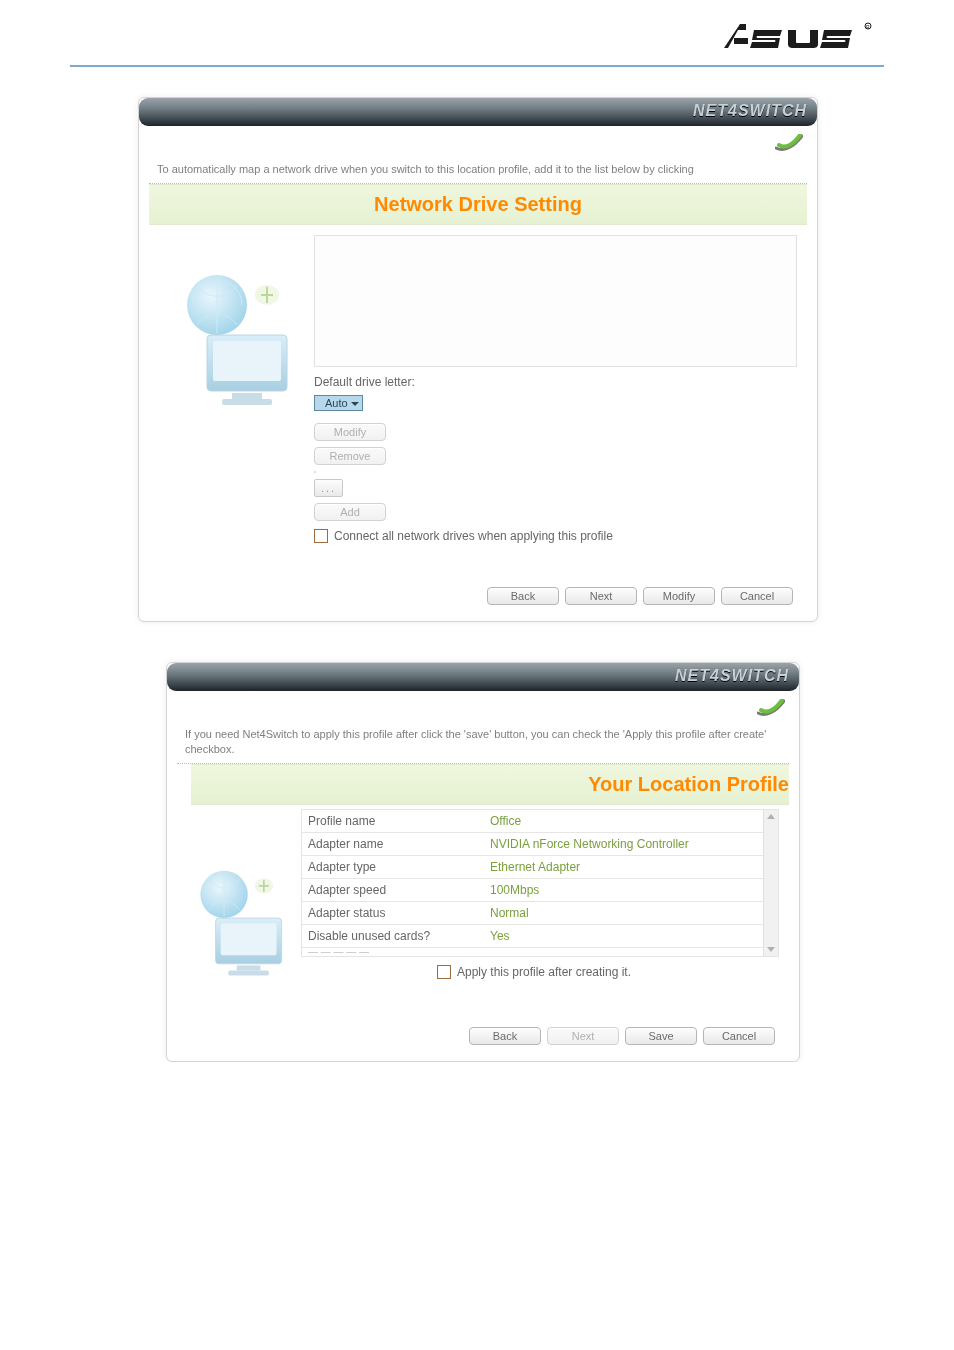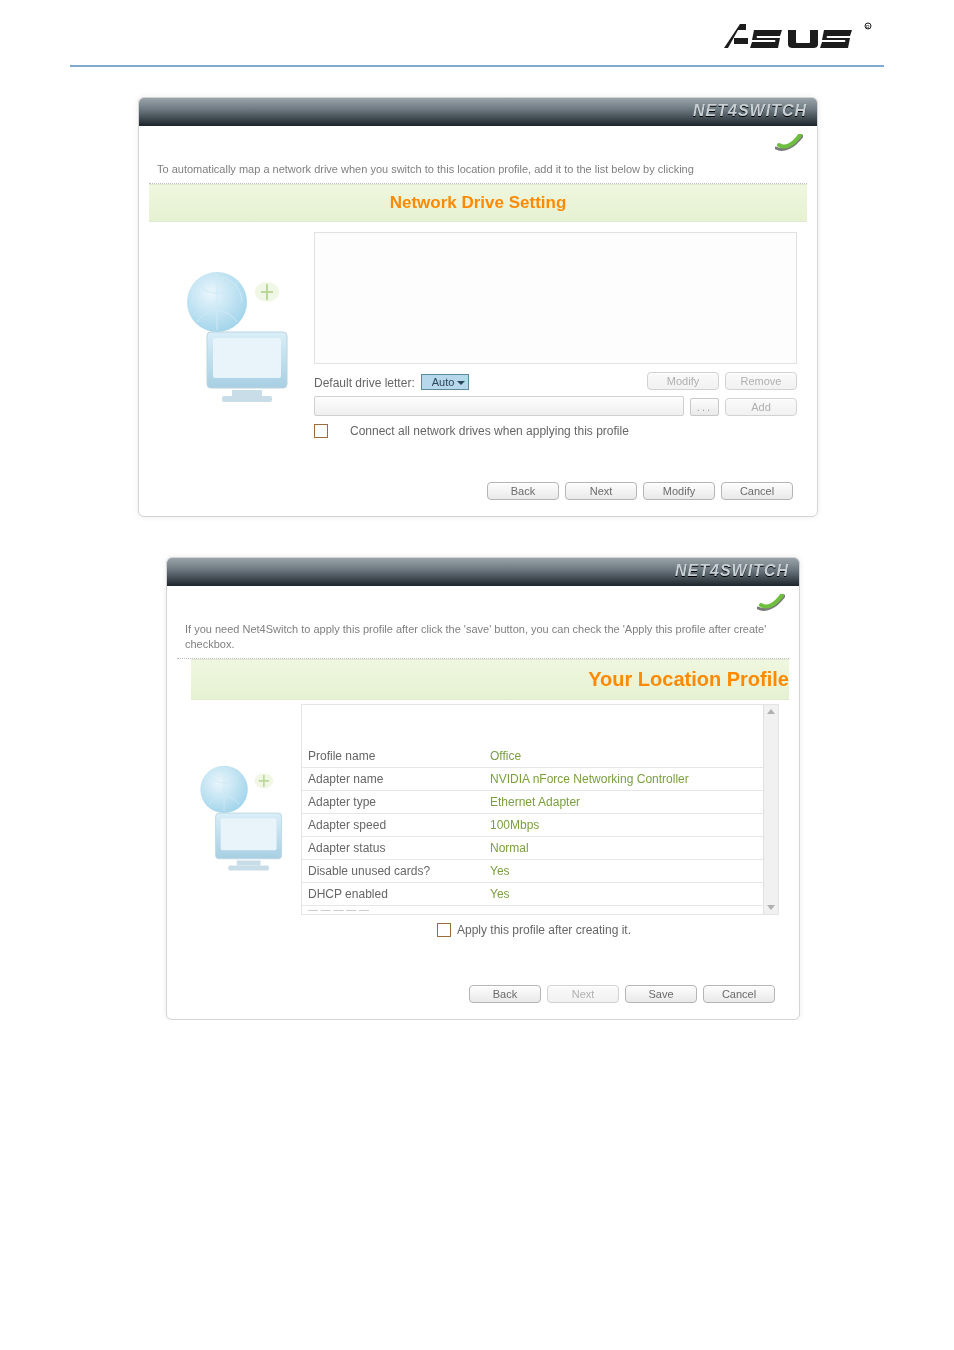"NET4SWITCH" .panel-titlebar { border-radius: none -> 9px }
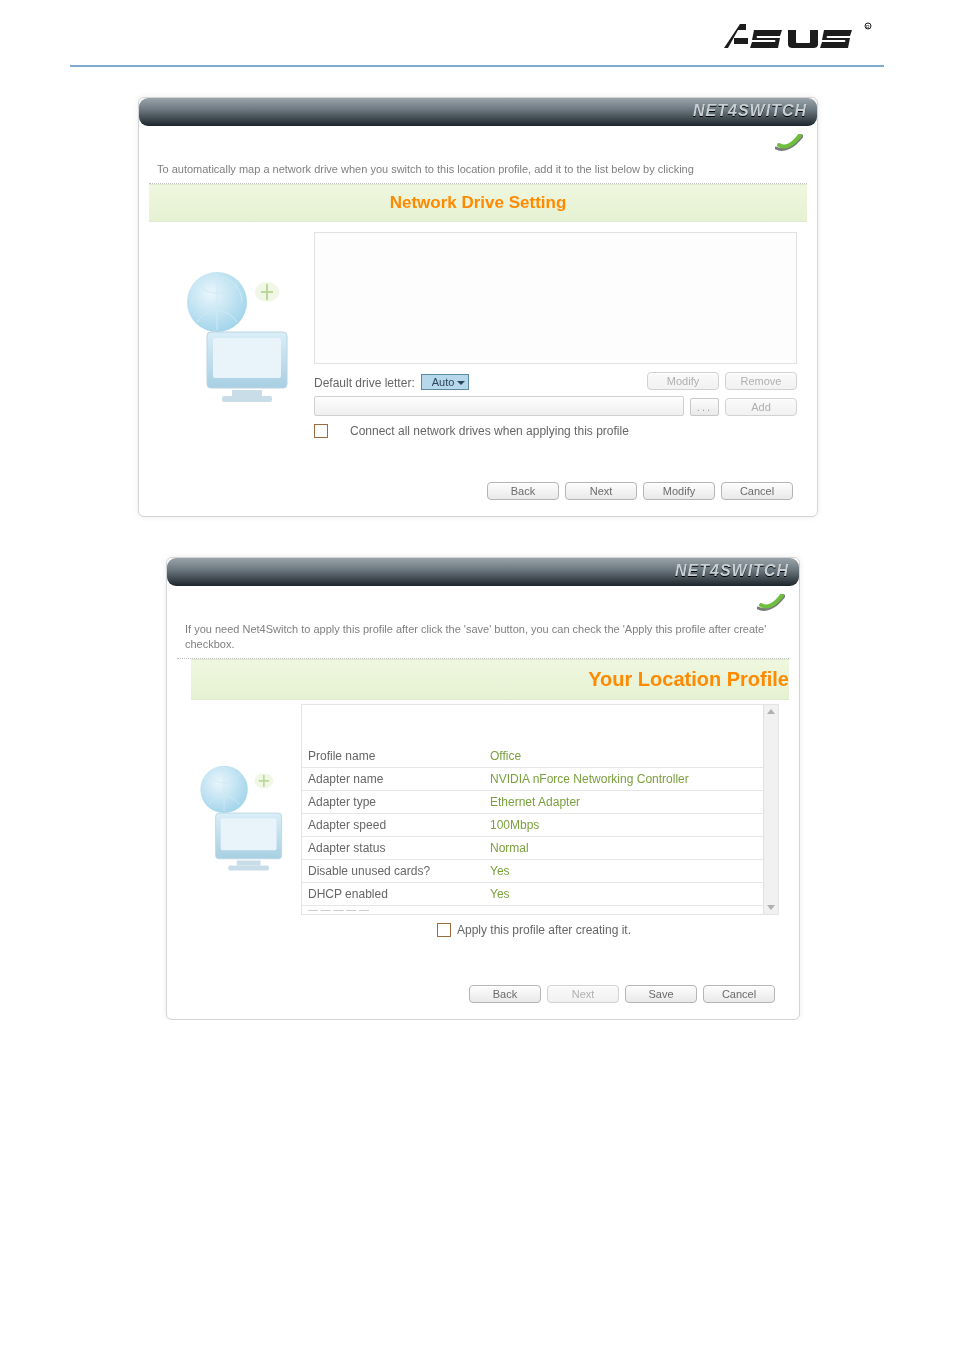"Network Drive Setting" .section-header { font-size: 17px -> 20px }
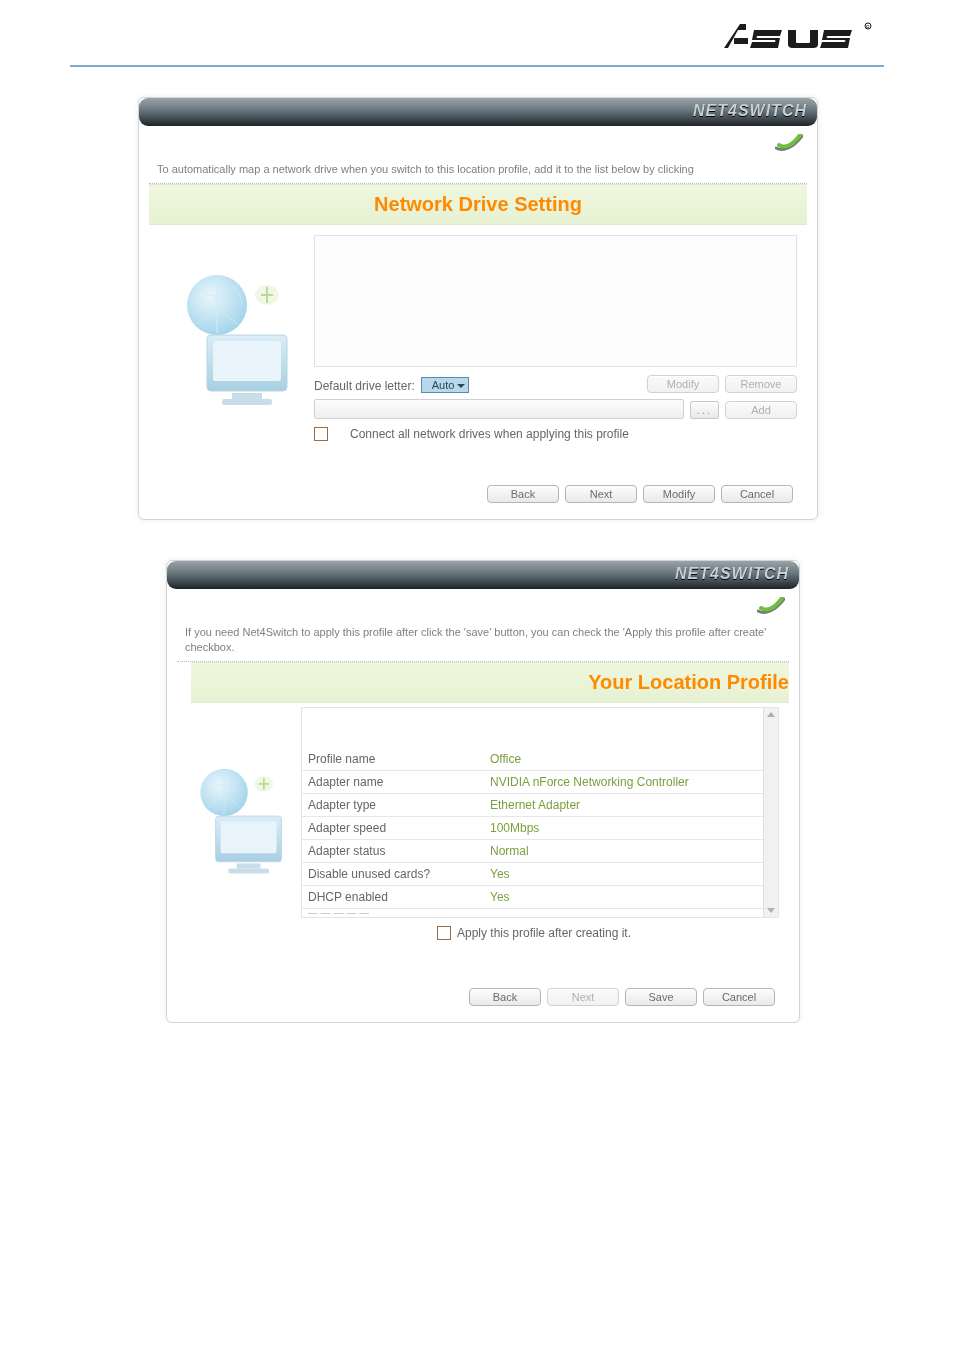"Default drive letter:" .row-line { align-items: flex-end -> flex-start; flex-direction: none -> column }
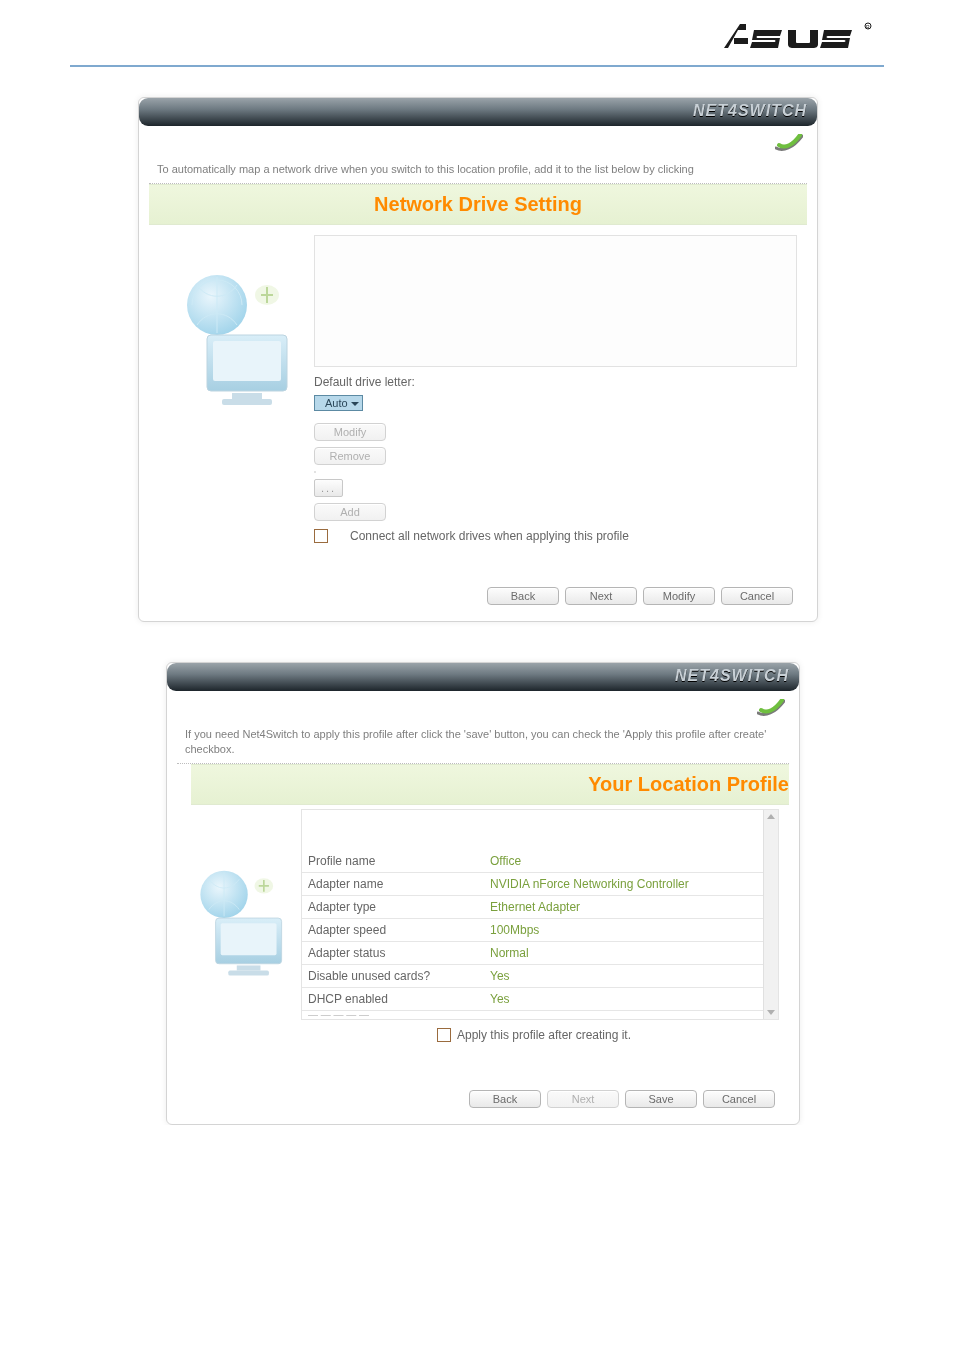"Connect all network drives when" .chk-row { gap: 22px -> 6px }
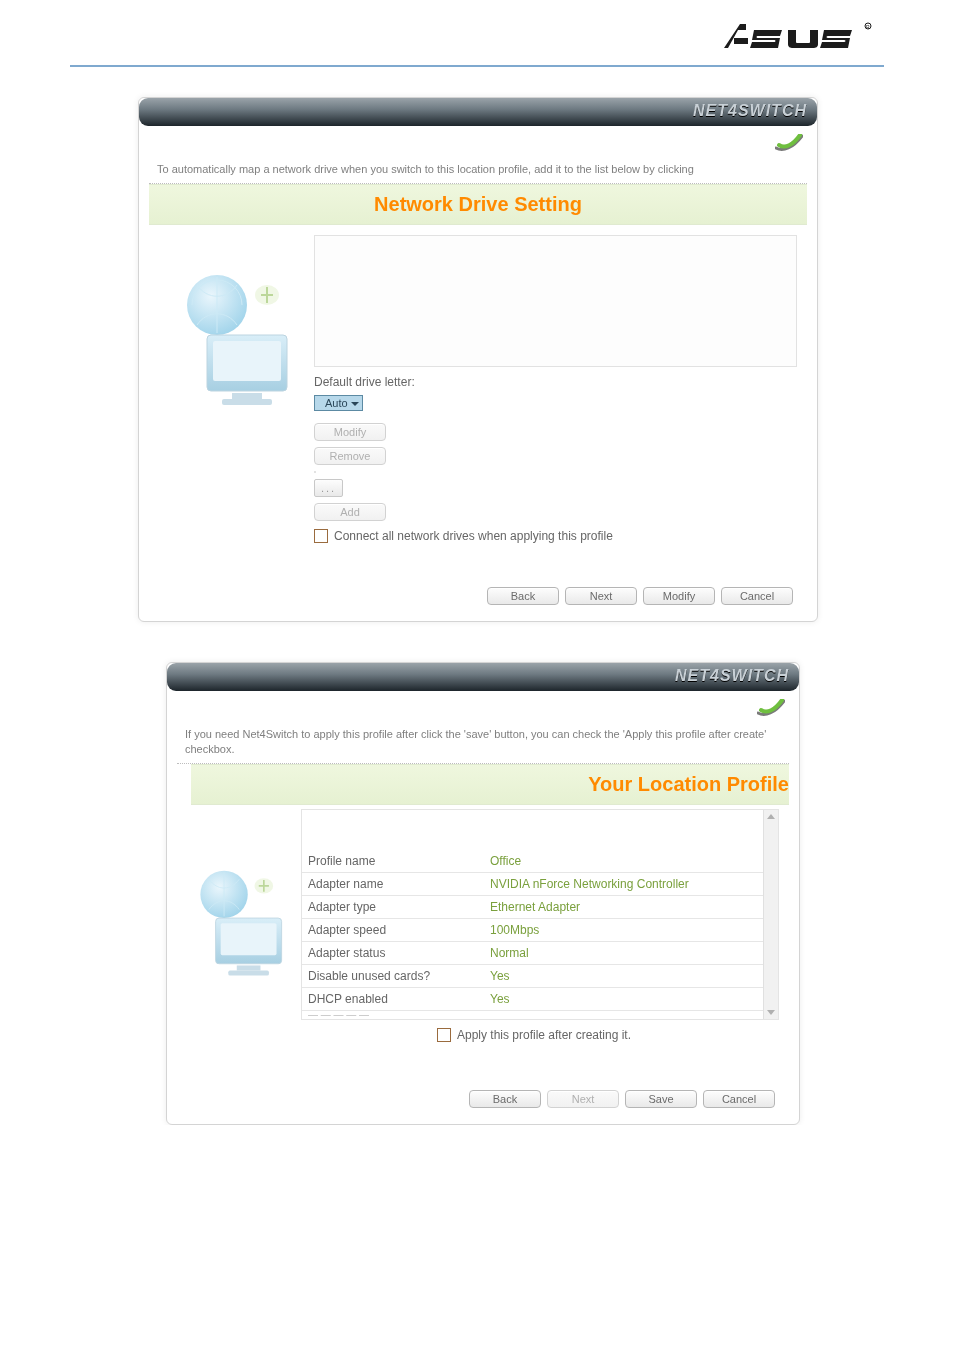"Profile name" .table-inner { margin-top: 40px -> none }
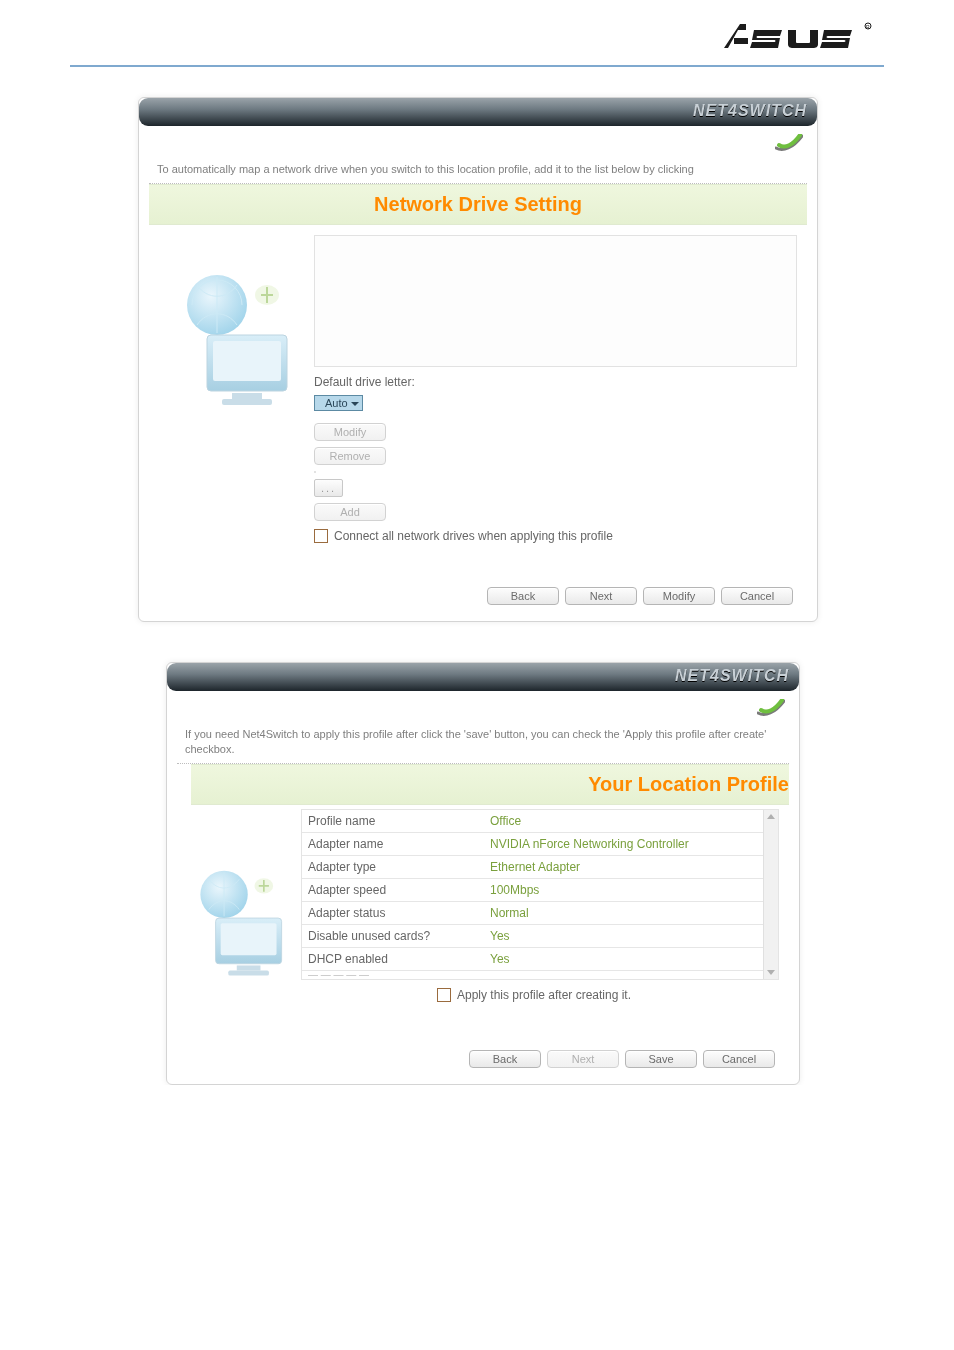"DHCP enabled" tr { html: <tr> <td>DHCP enabled</td> <td>Yes</td> </tr> -> none }
